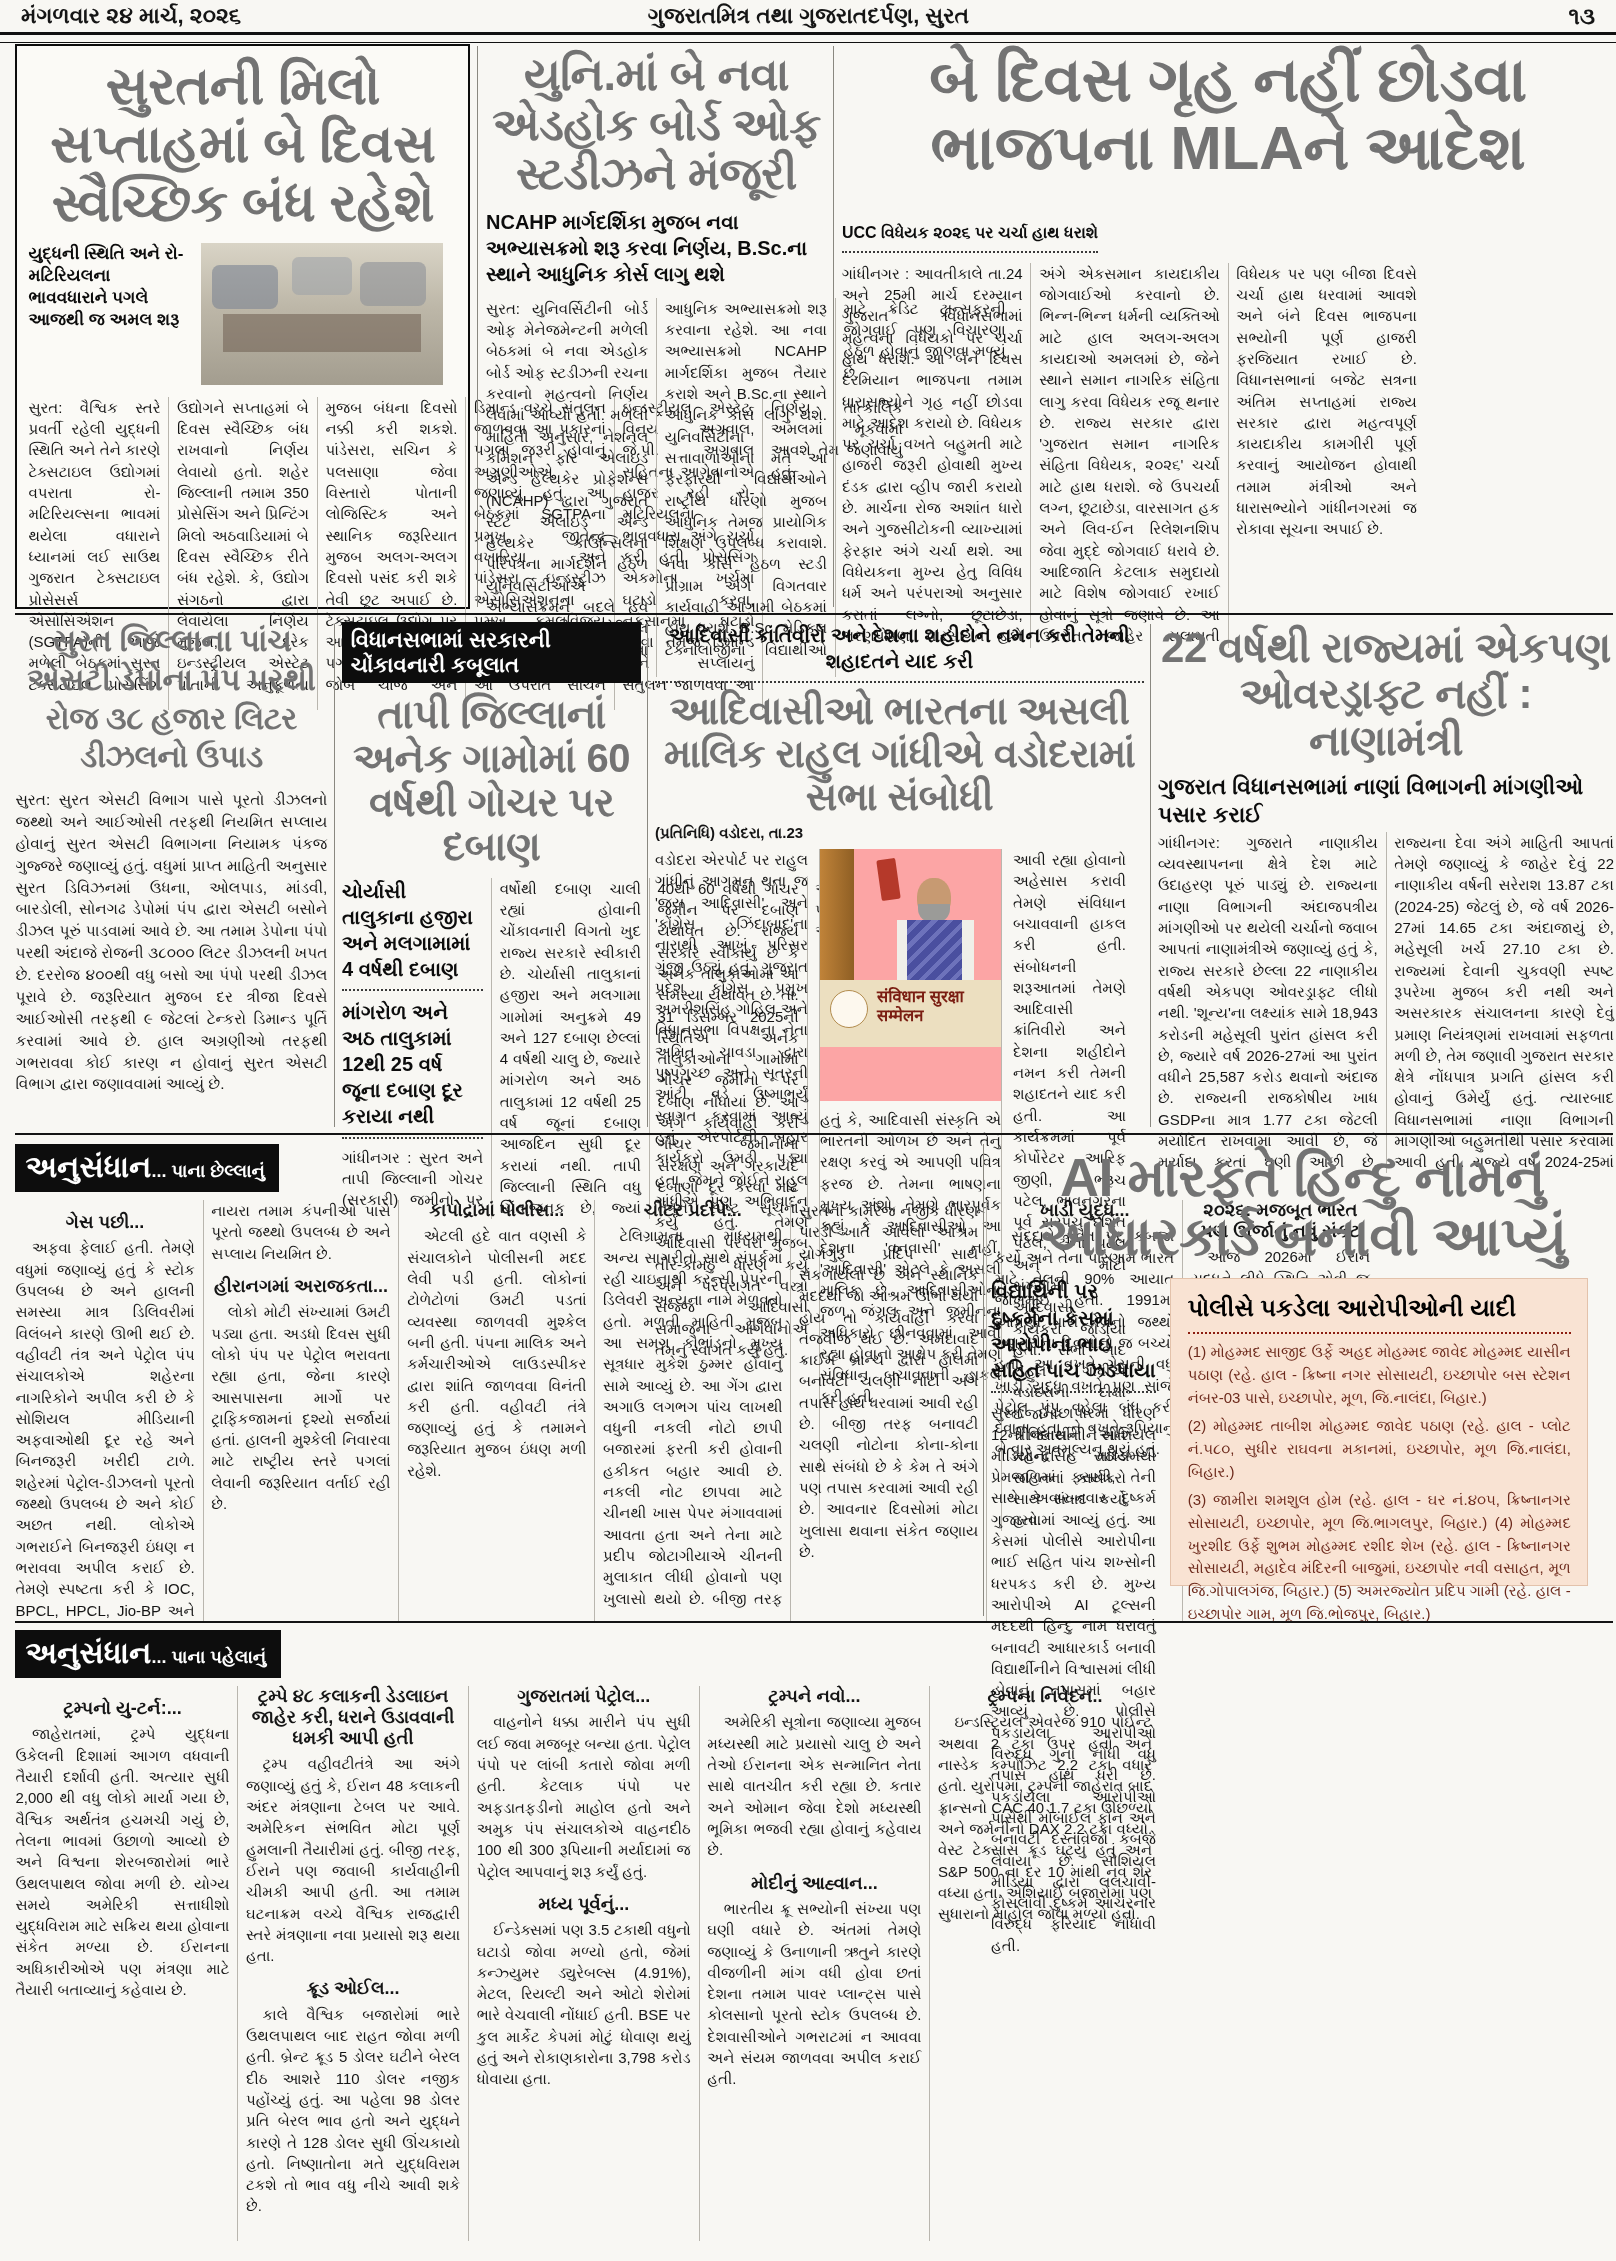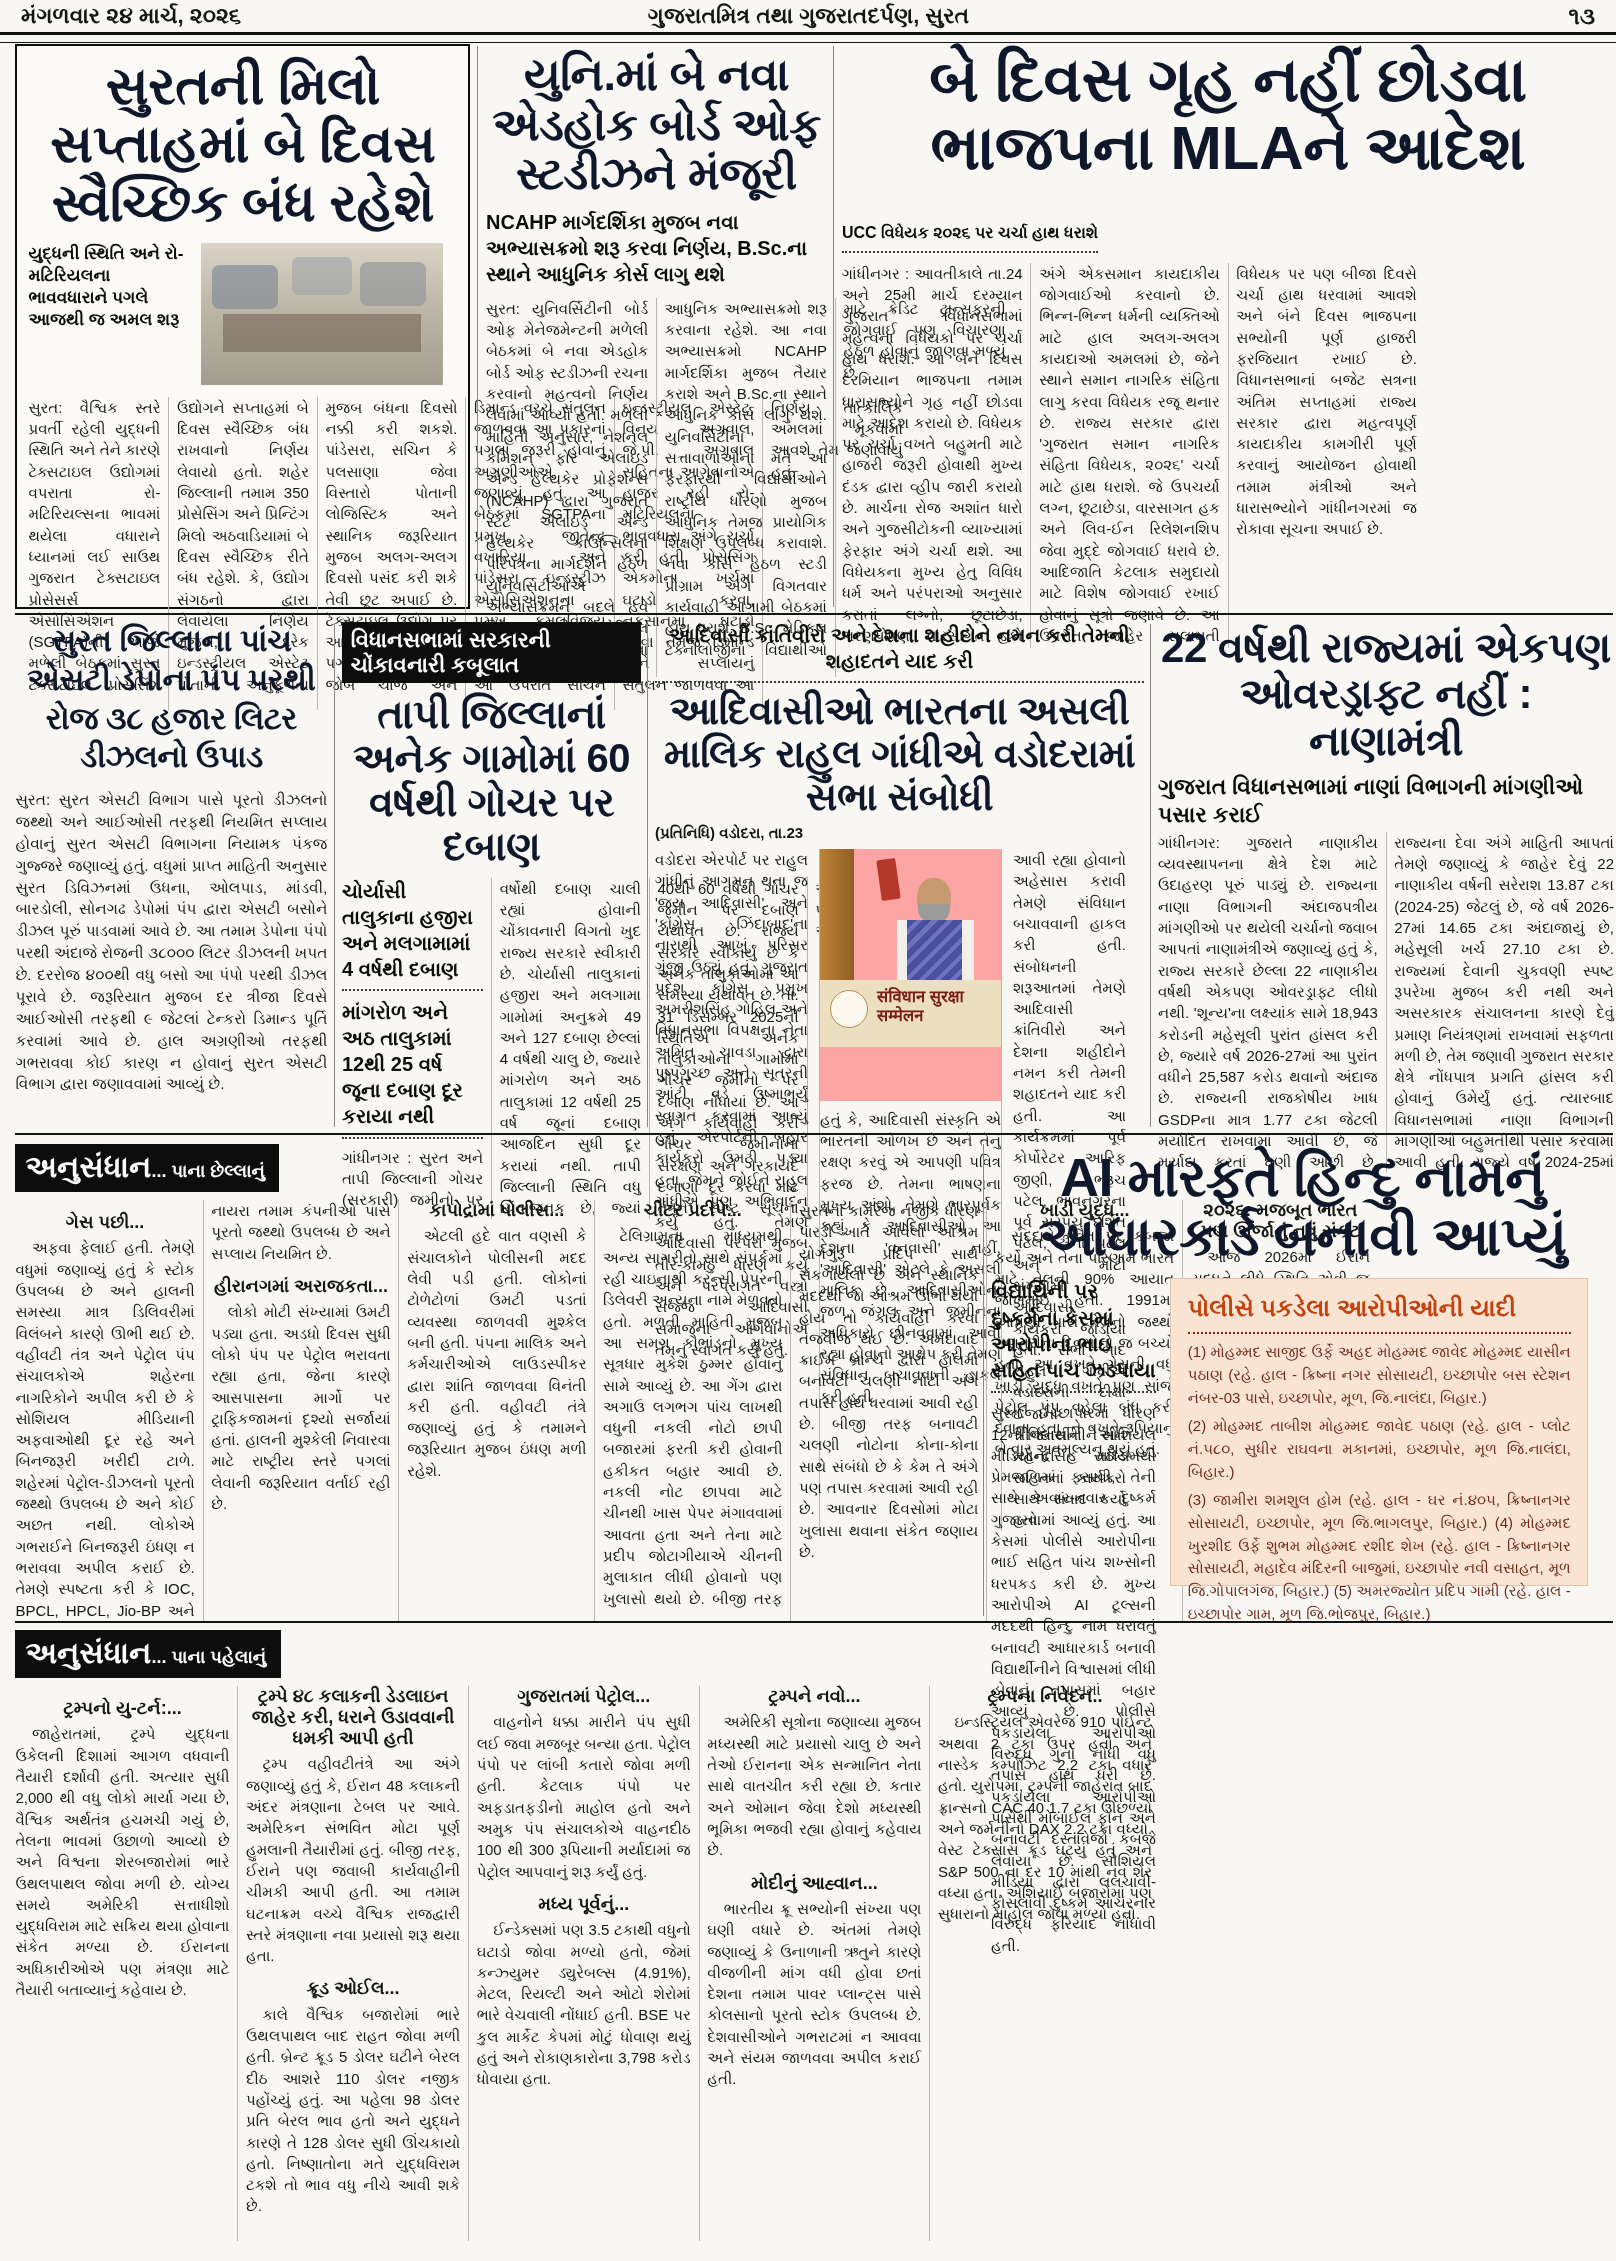"સુરતની મિલો સપ્તાહમાં બે દિવસ" .headline { color: #0f172a -> #737373 }
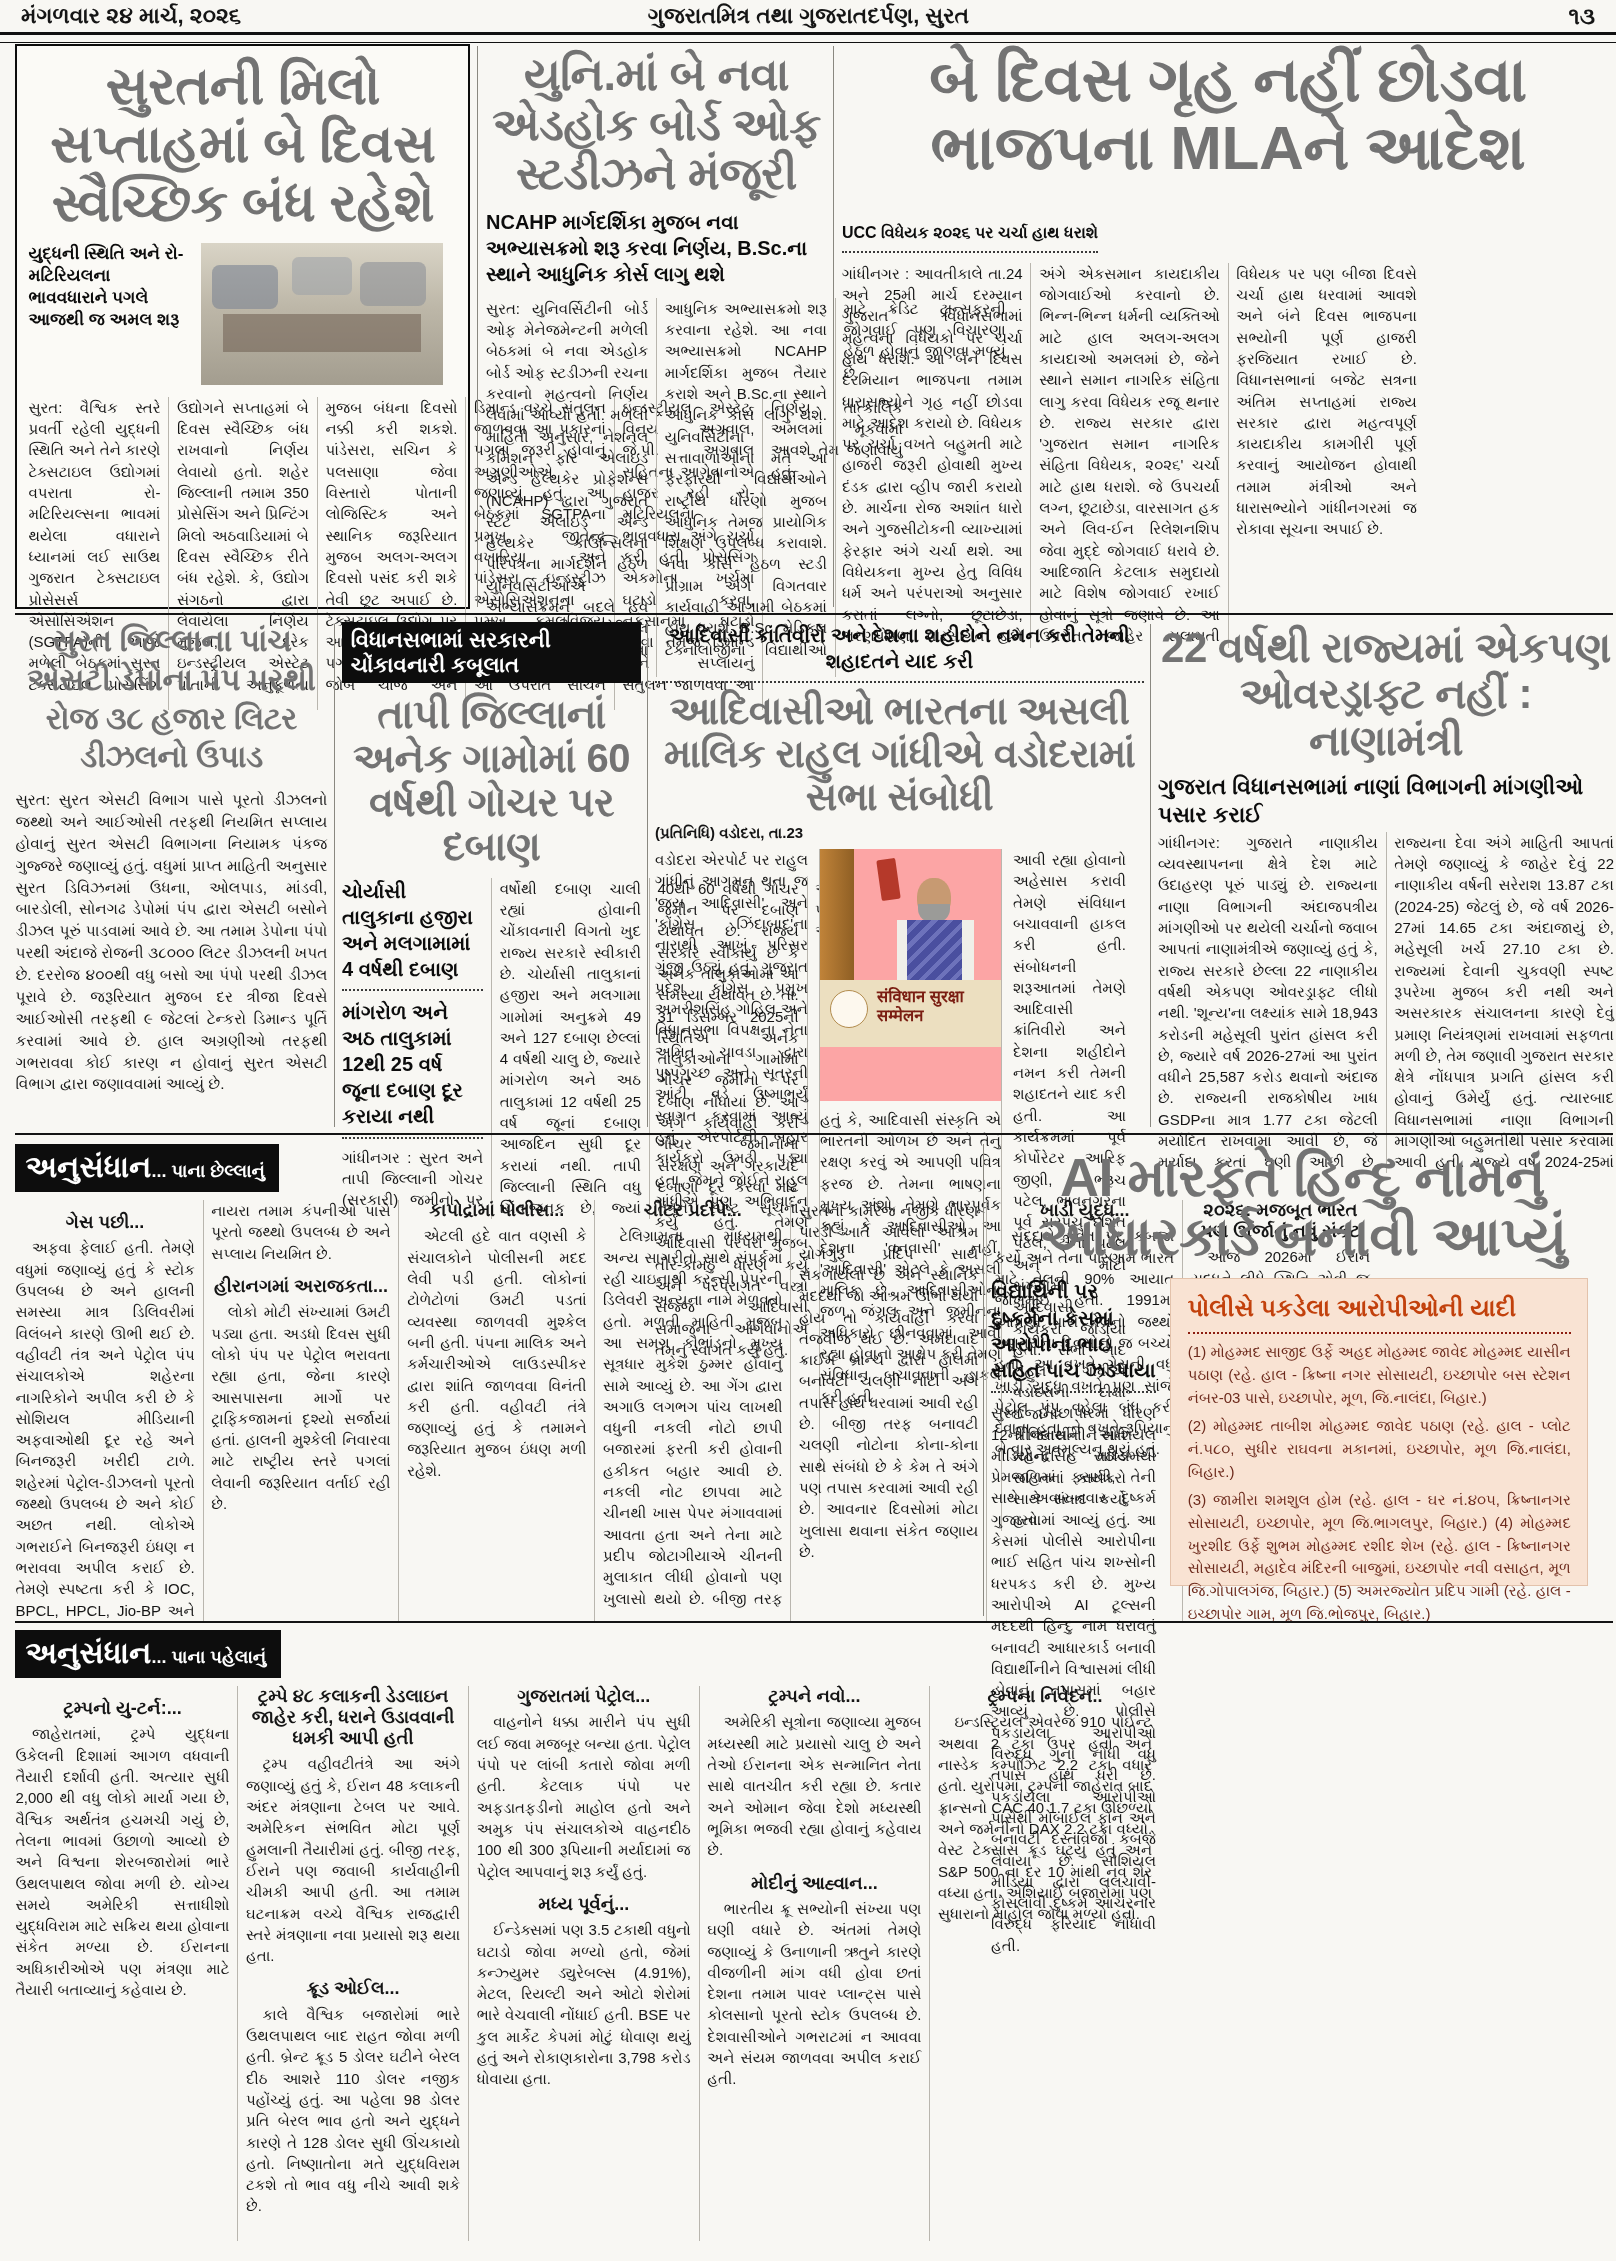"પોલીસે પકડેલા આરોપીઓની યાદી" .pink-box h3 { color: #c2410c -> #000000 }
